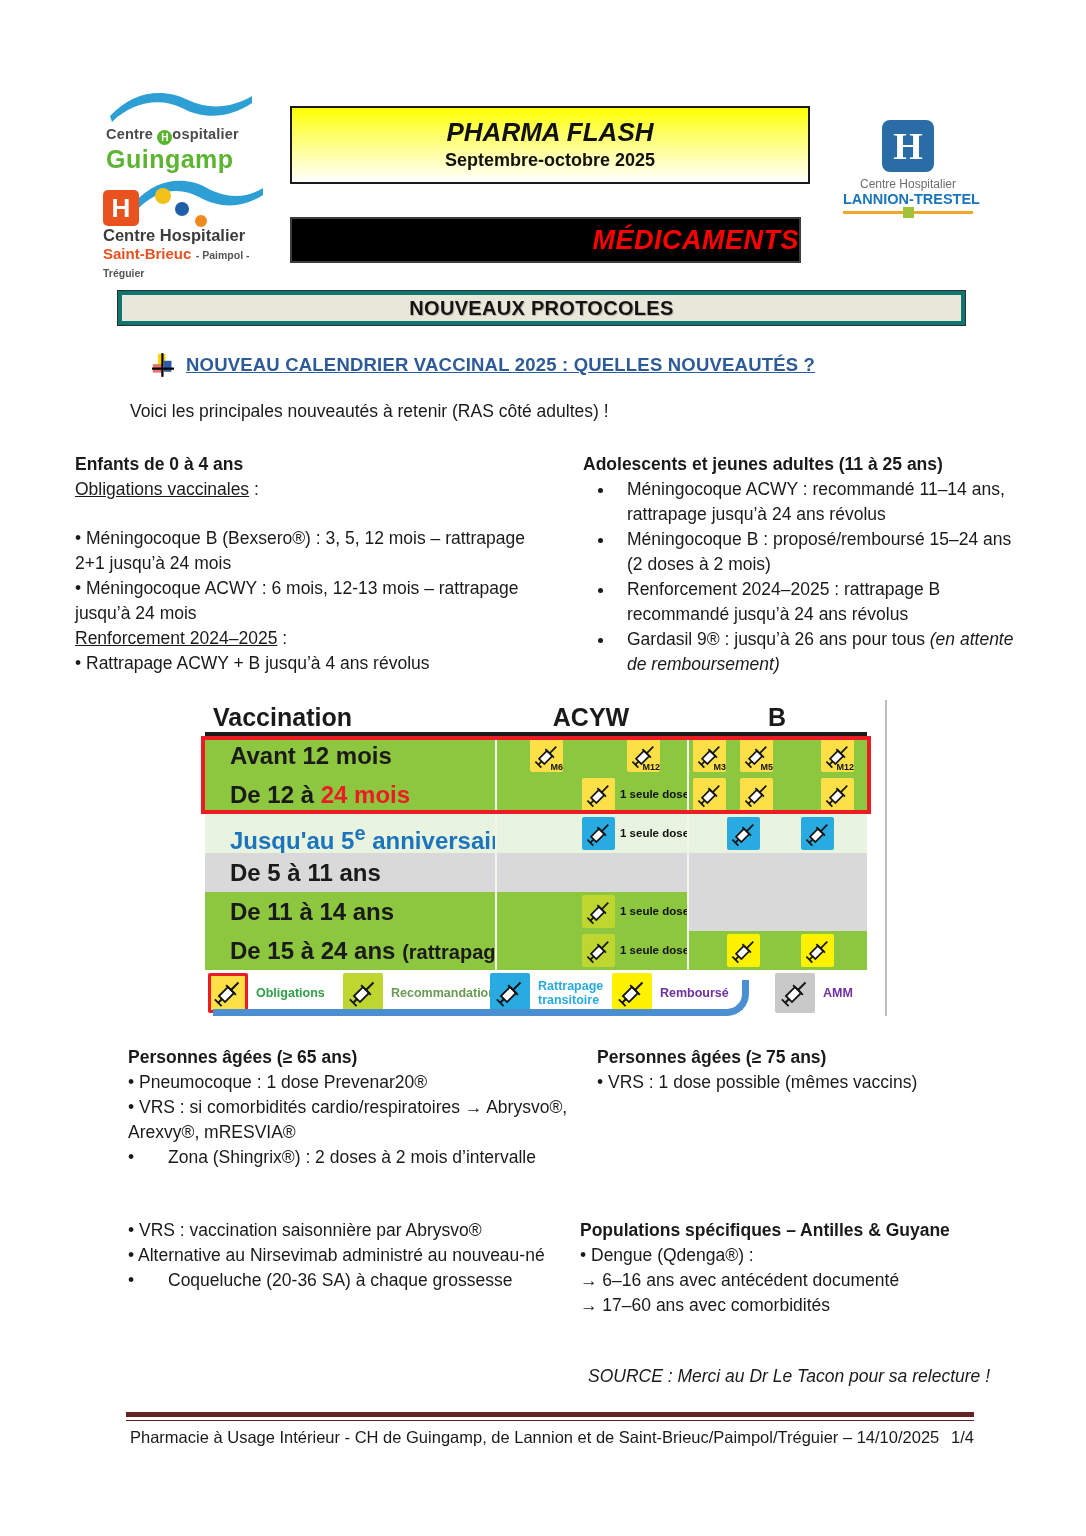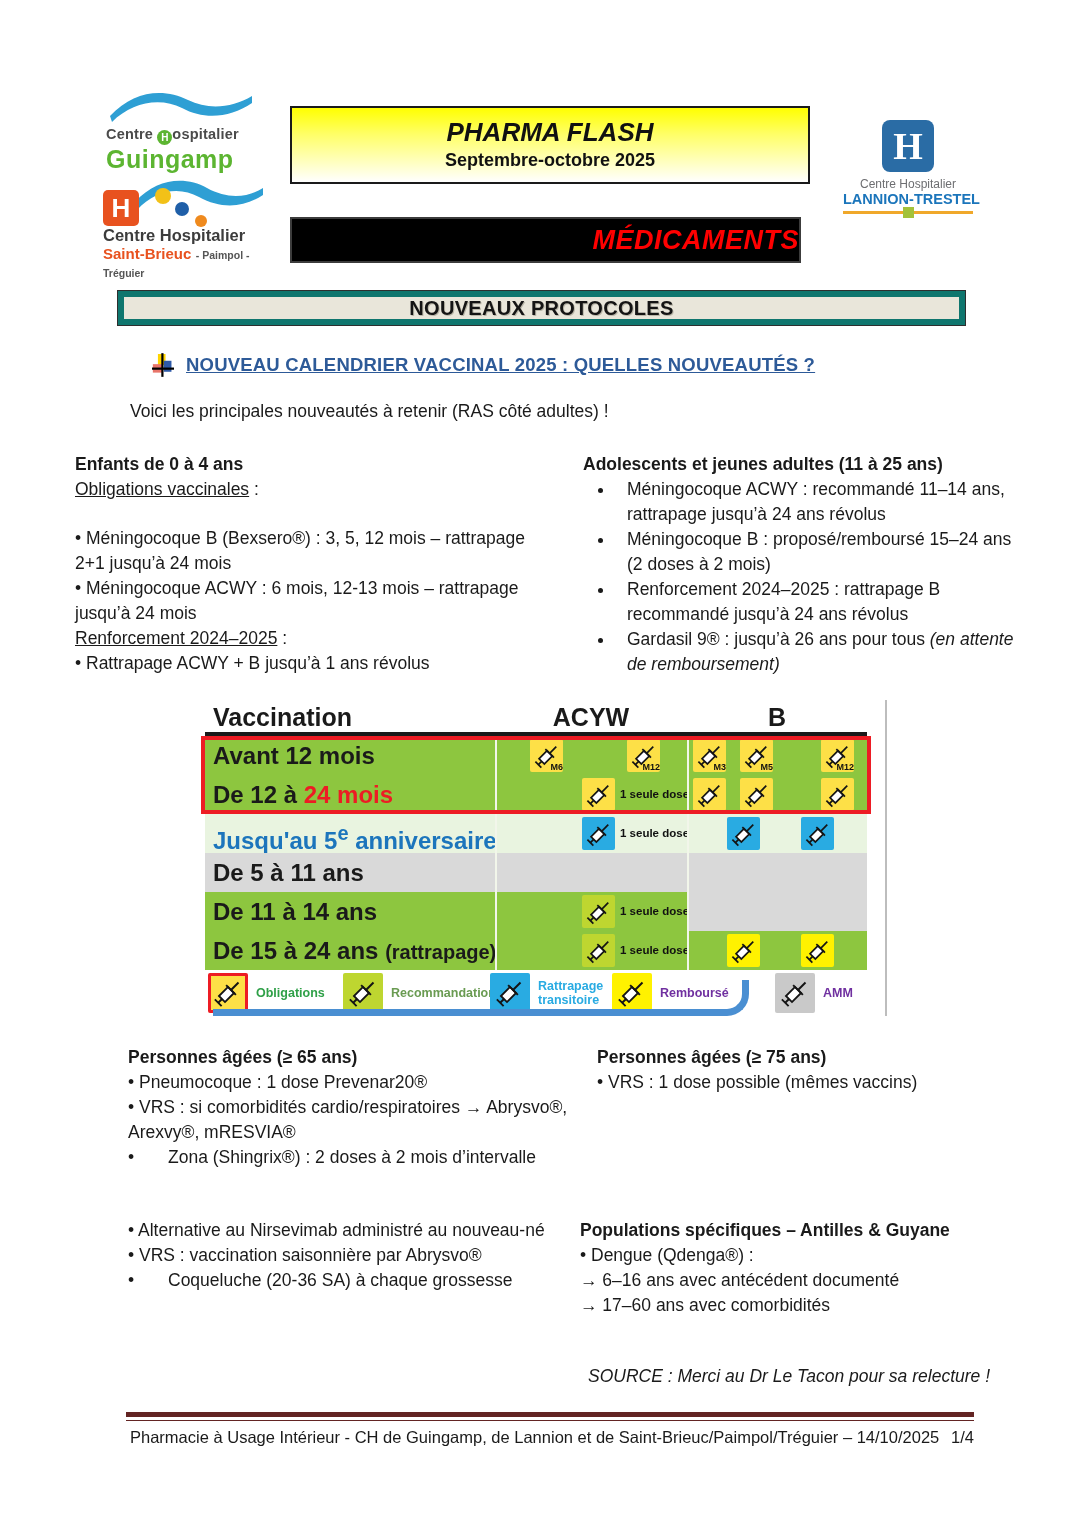"NOUVEAUX PROTOCOLES" .banner { border: 6px solid #0f766e -> 4px solid #0f766e }
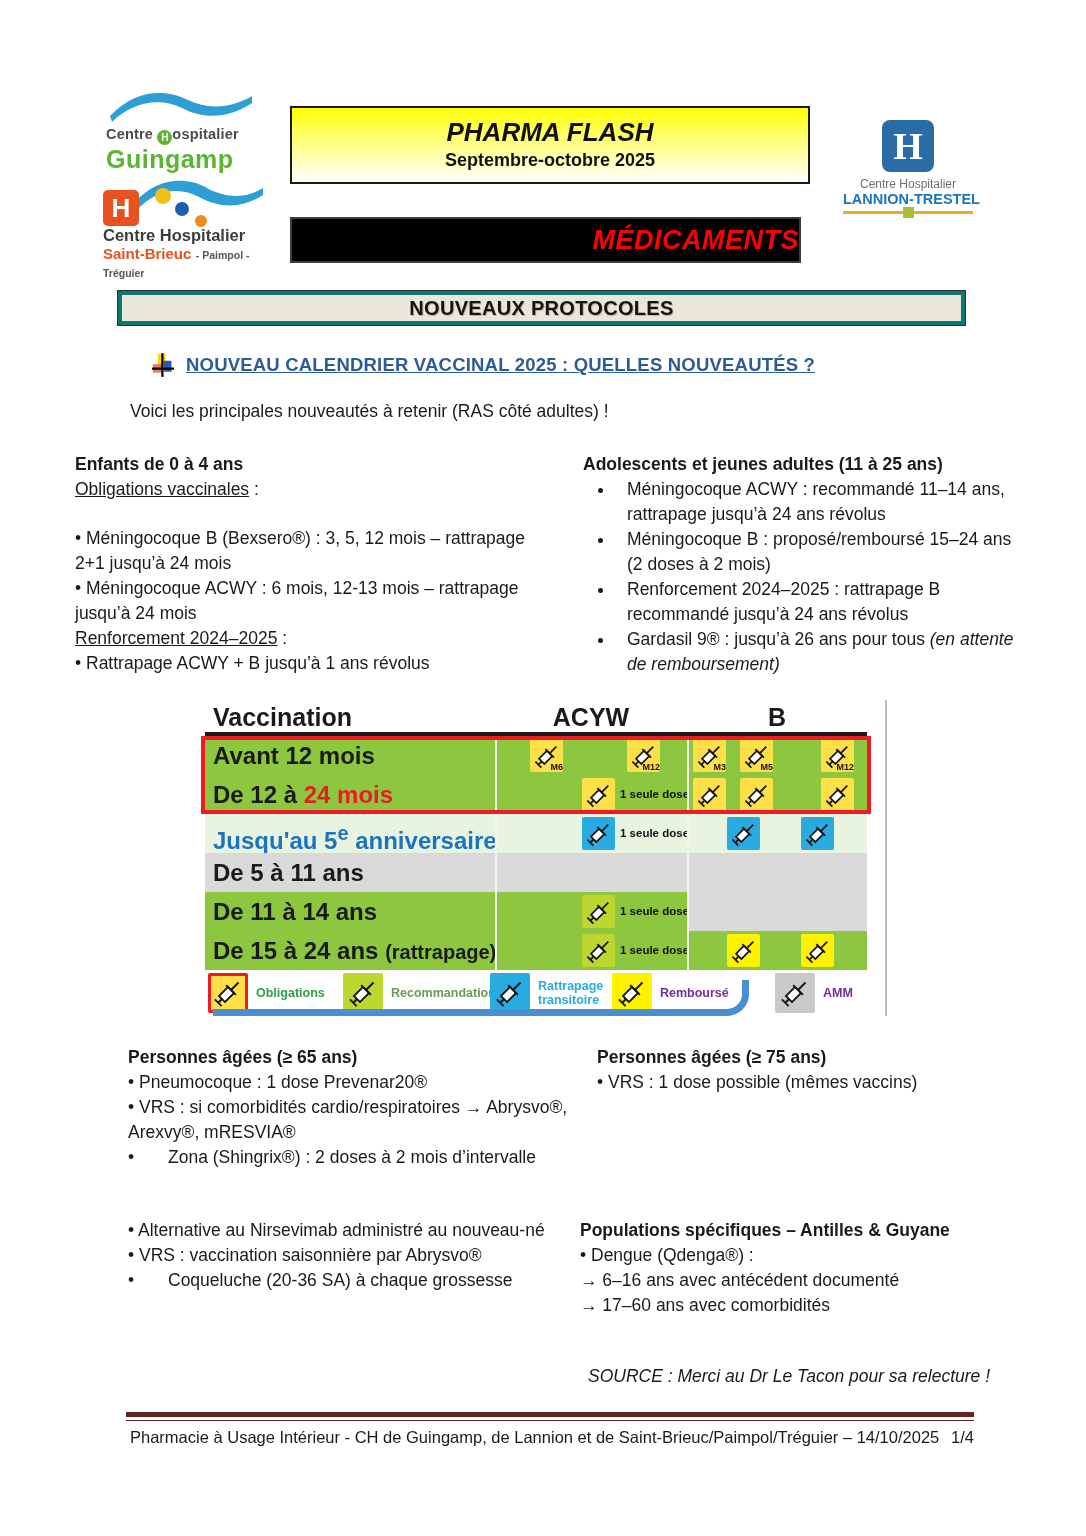"• Rattrapage ACWY + B" p { text: 1 -> 4 }
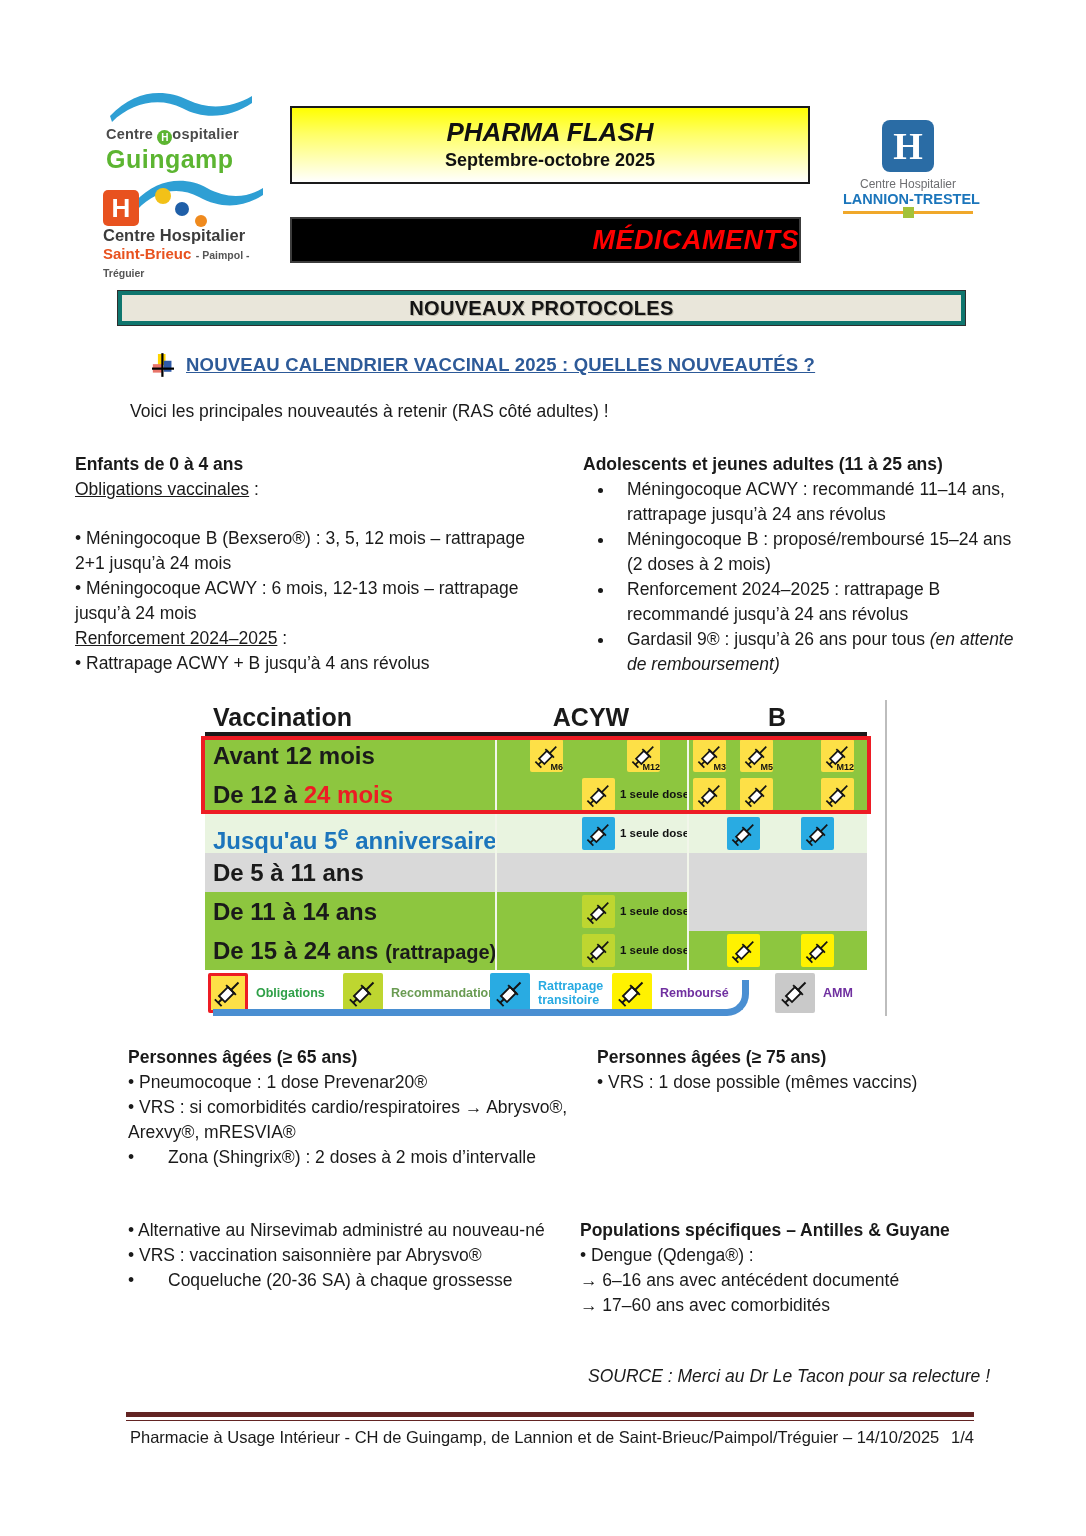"Avant 12 mois" .vt-row .lab { padding-left: 8px -> 25px }
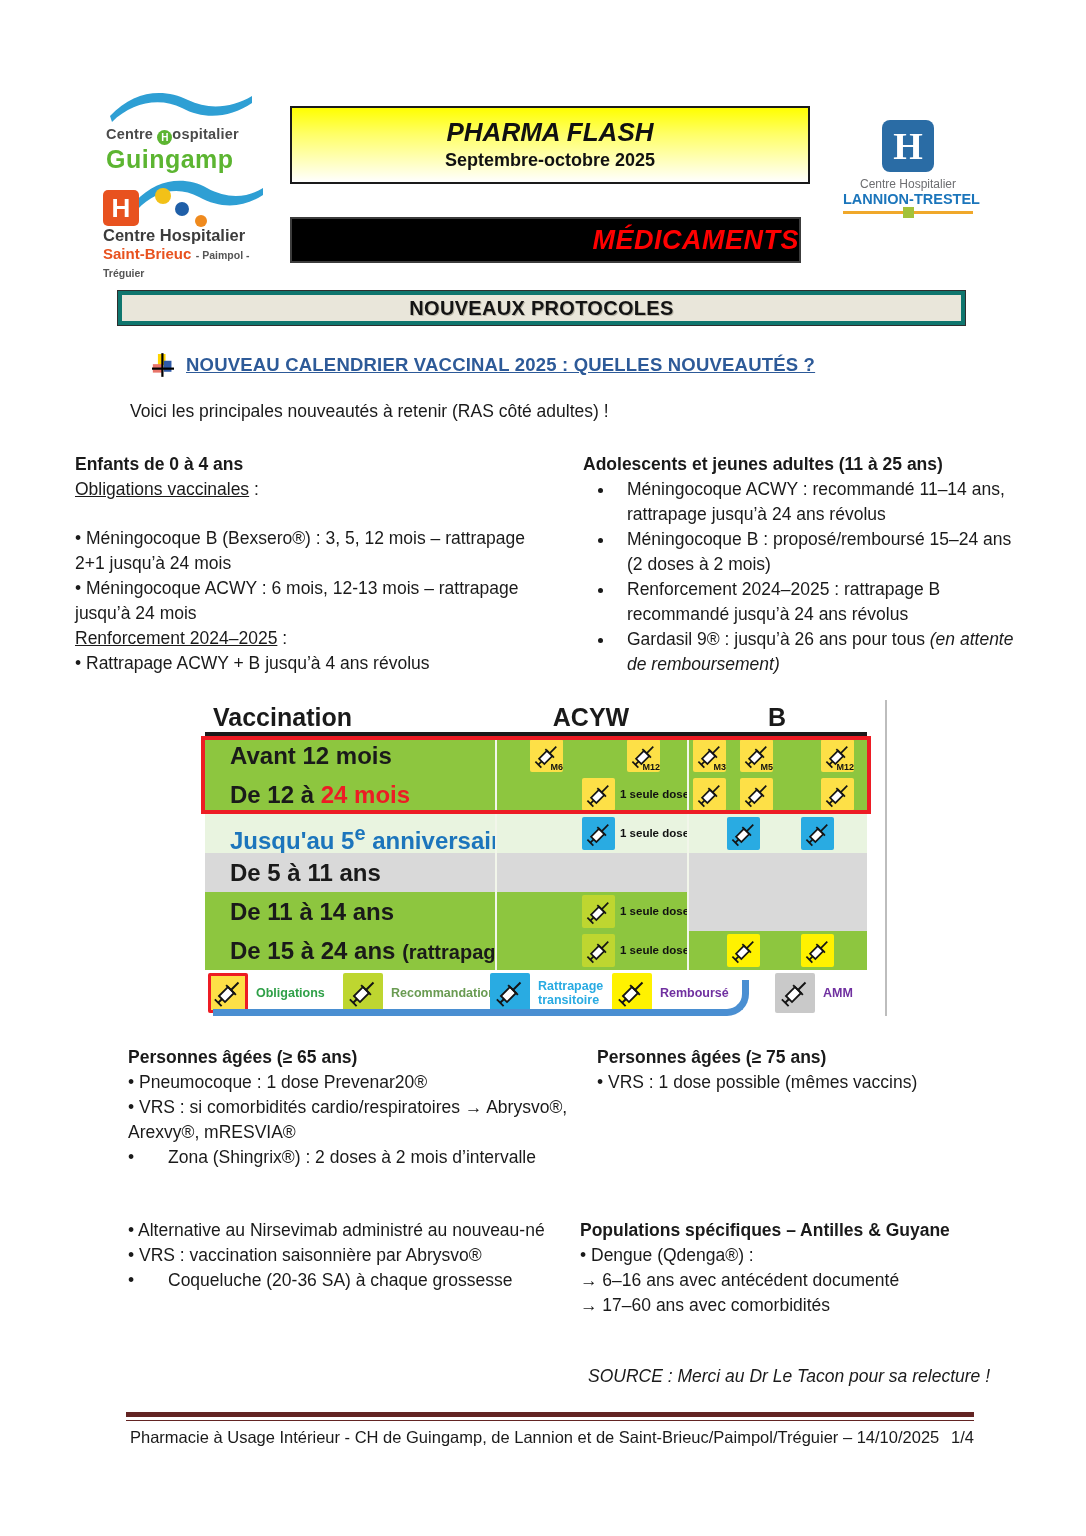"• Alternative au Nirsevimab administré" p { order: before "• VRS : vaccination saisonnière" -> after "• VRS : vaccination saisonnière" }
